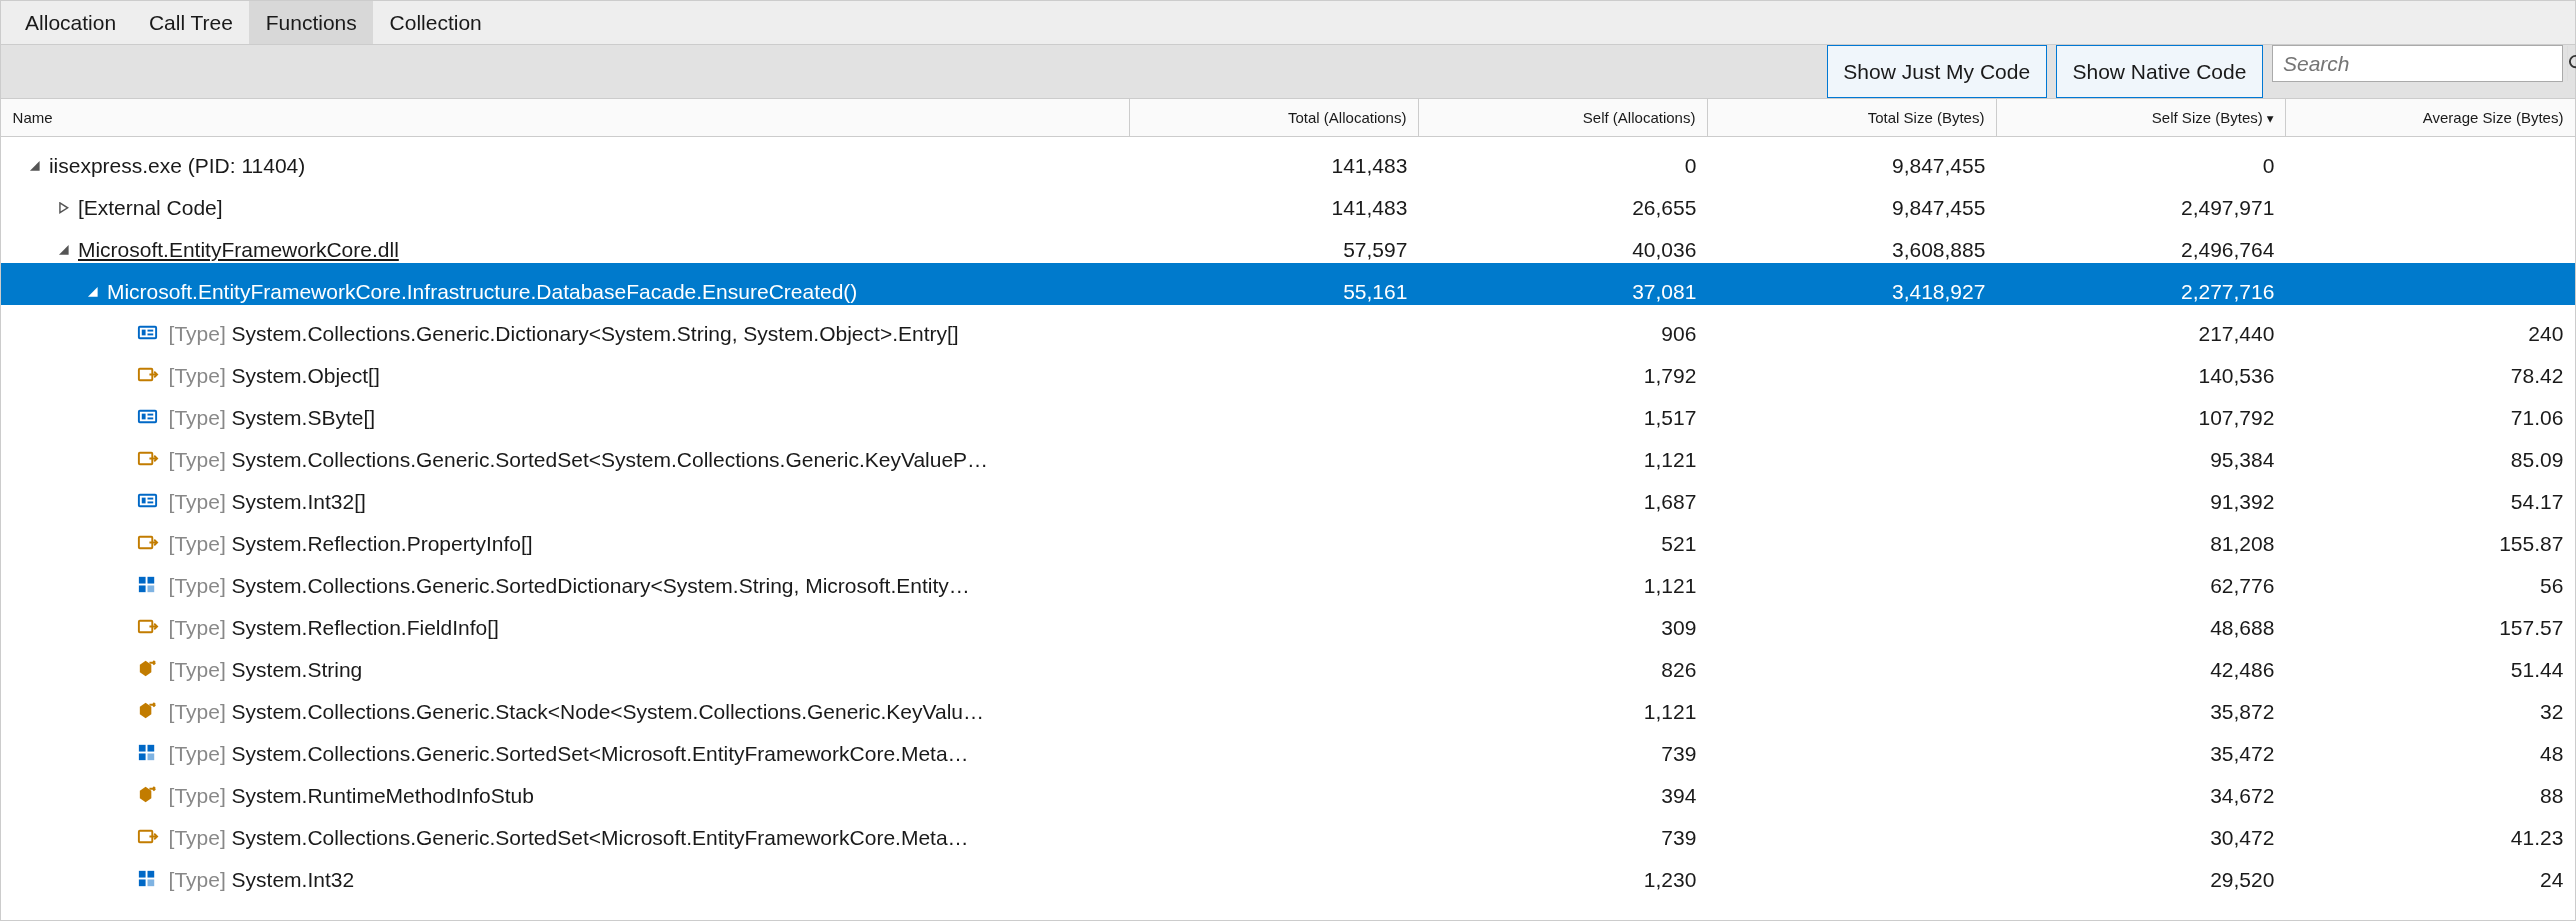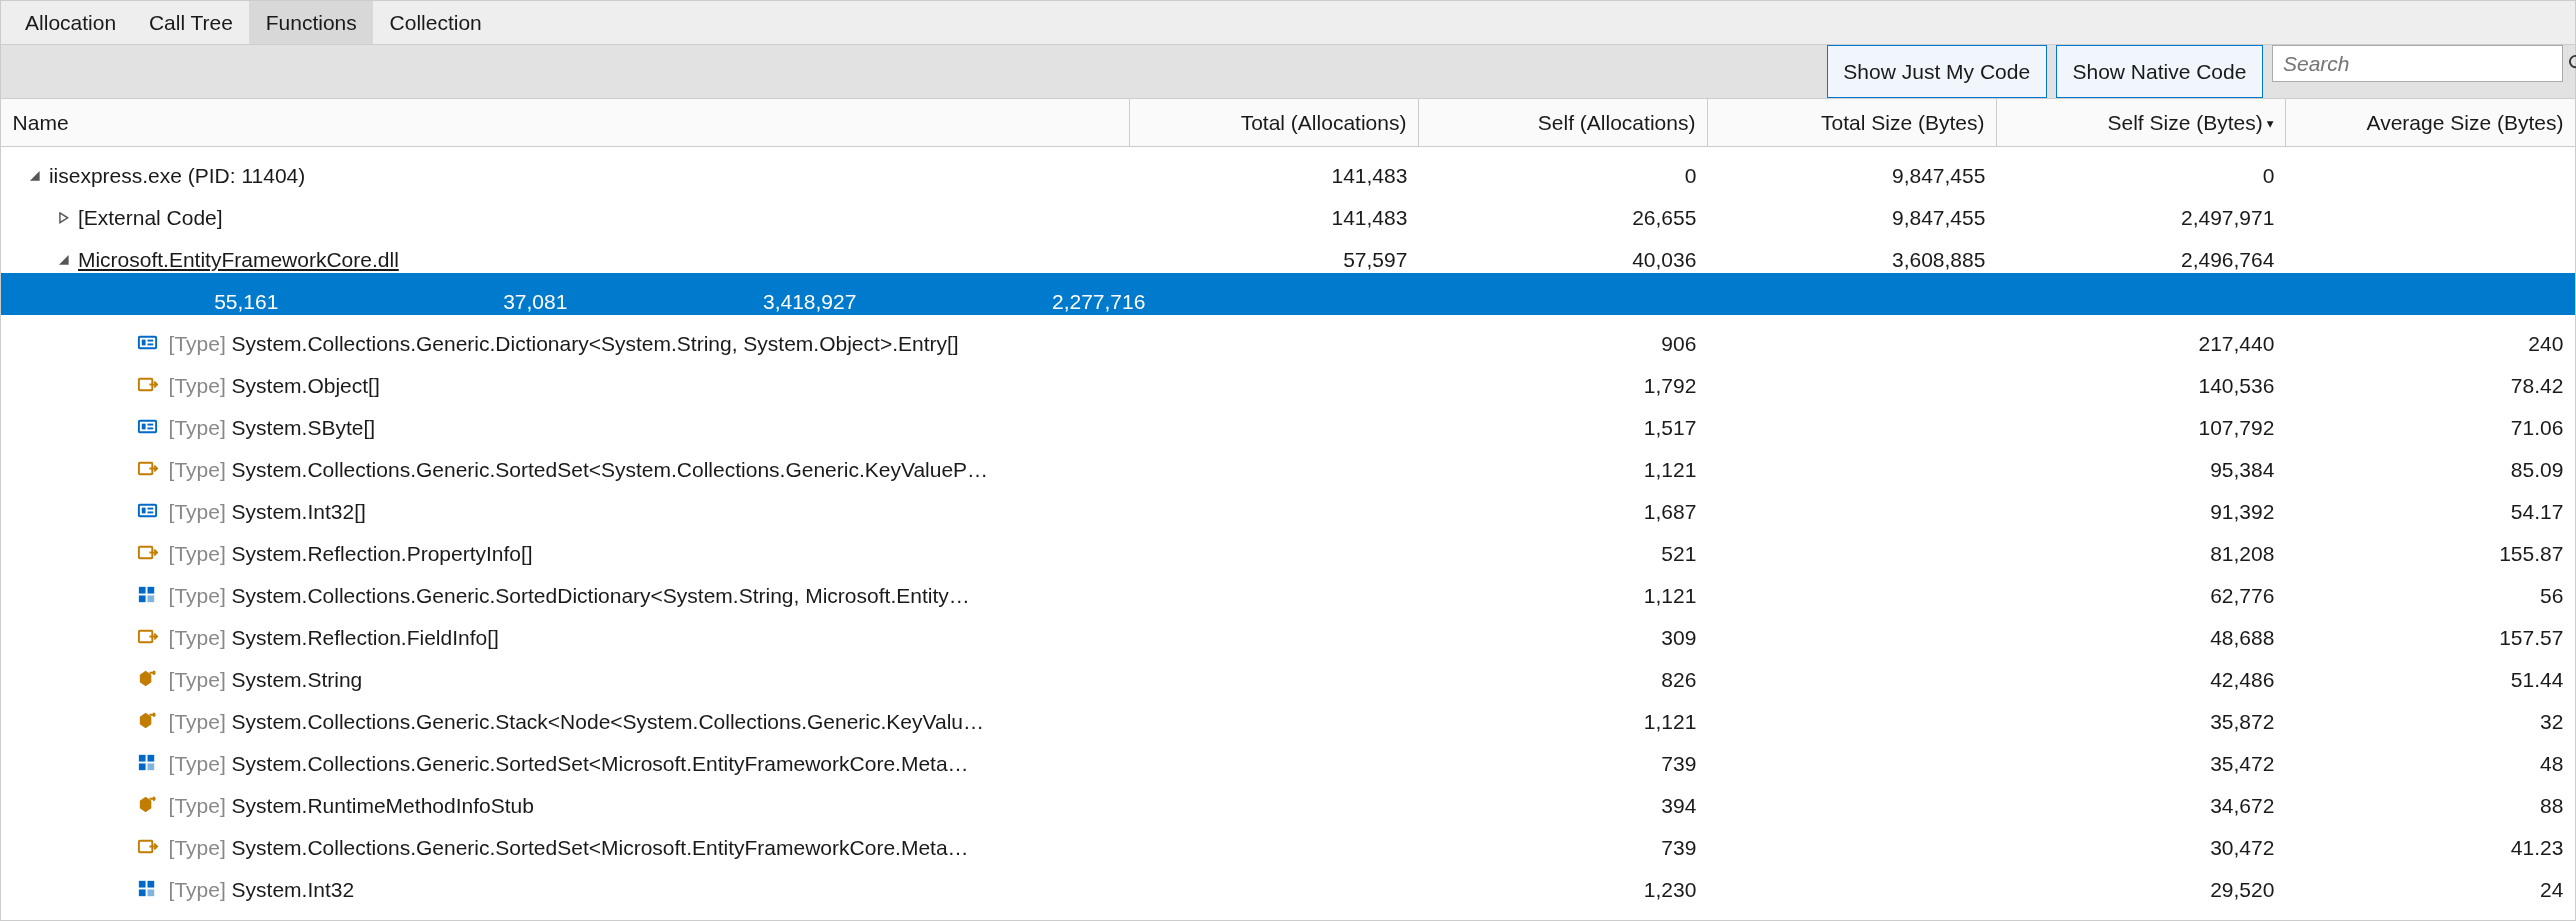"Name" .header-row { font-size: 21px -> 15px; height: 48px -> 38px }
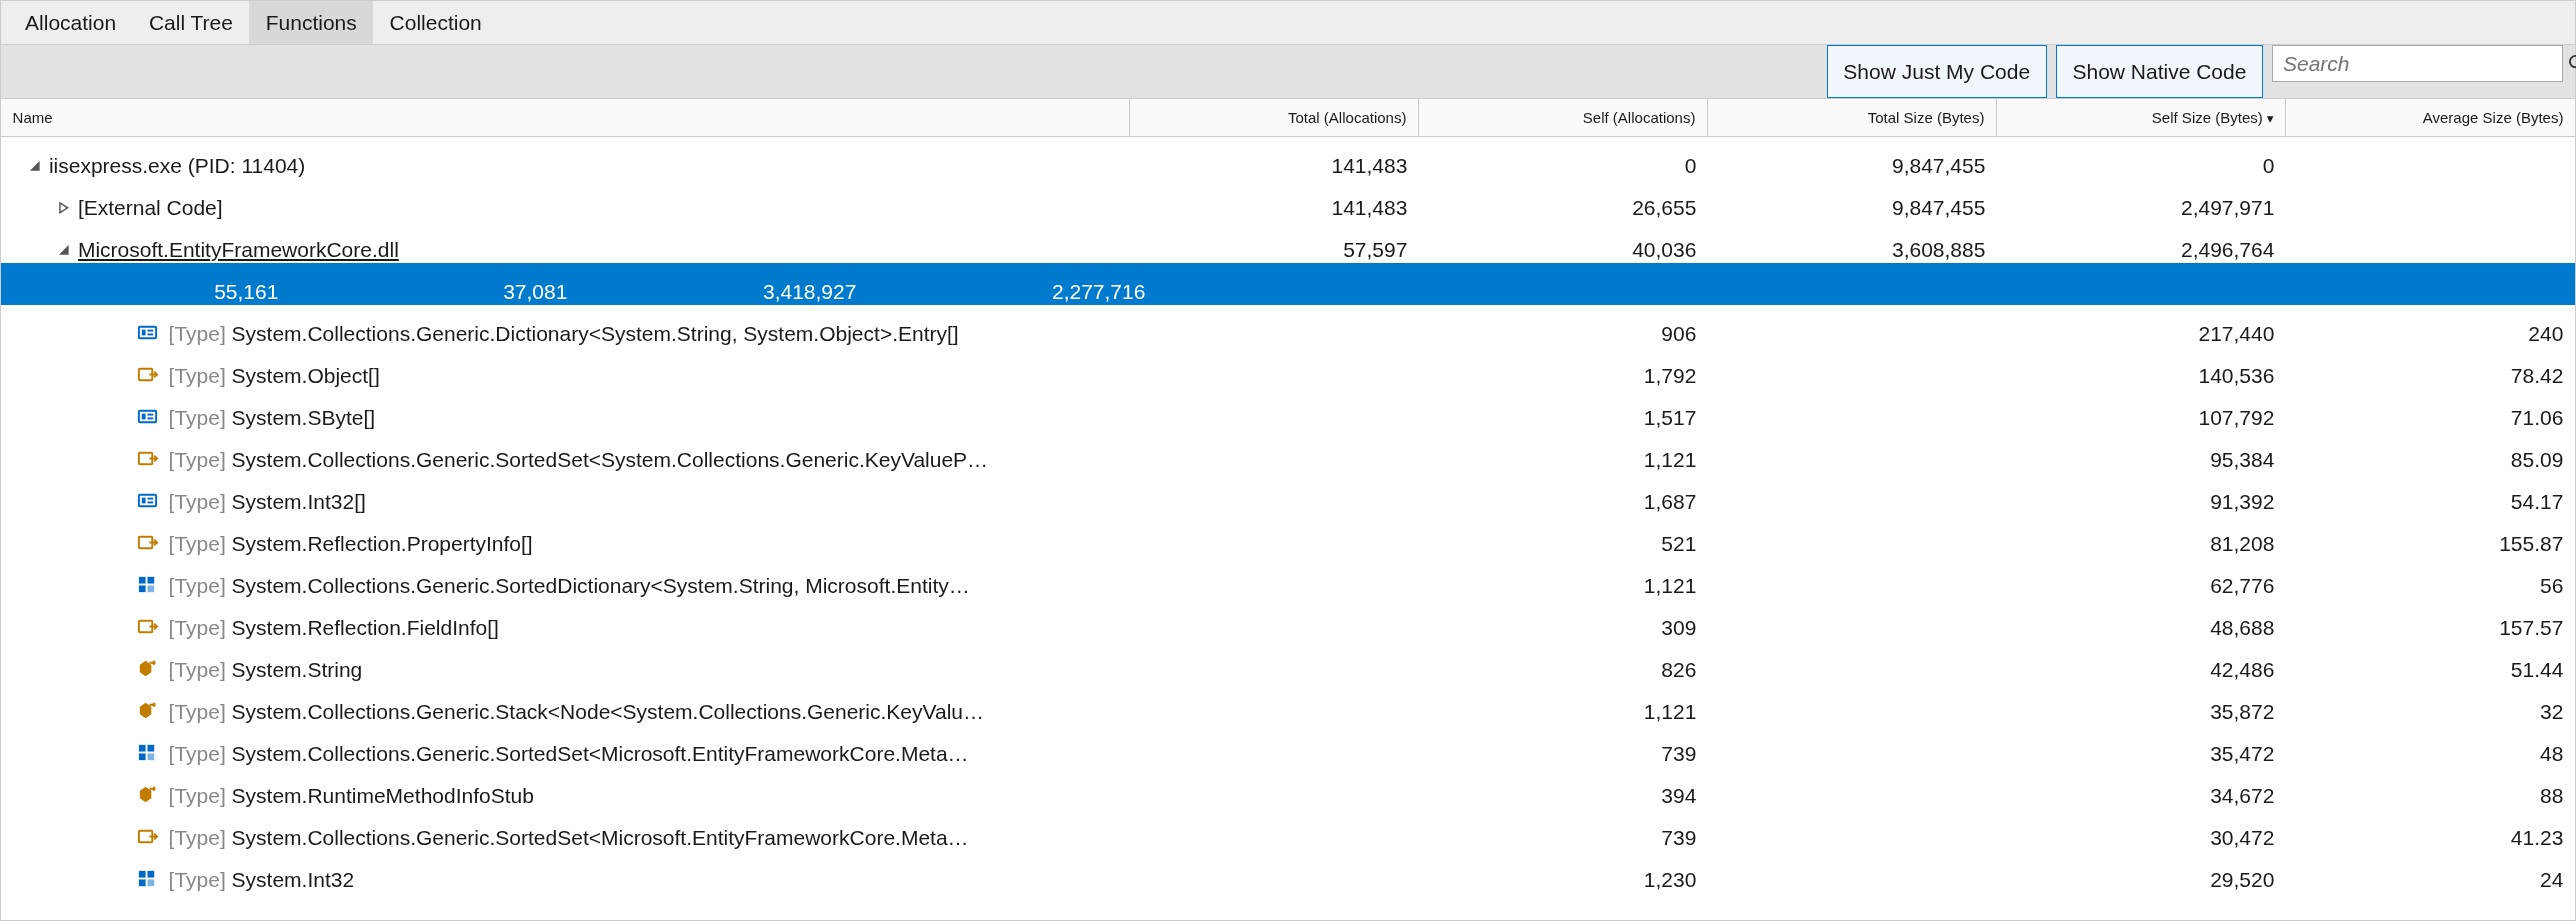"Microsoft.EntityFrameworkCore.Infrastruc" div.cell { html: none -> <div> <span> <svg> <path></path> </svg> </span> <span>Microsoft.EntityFrameworkCore.Infrastructure.DatabaseFacade.EnsureCreated()</span> </div> }
